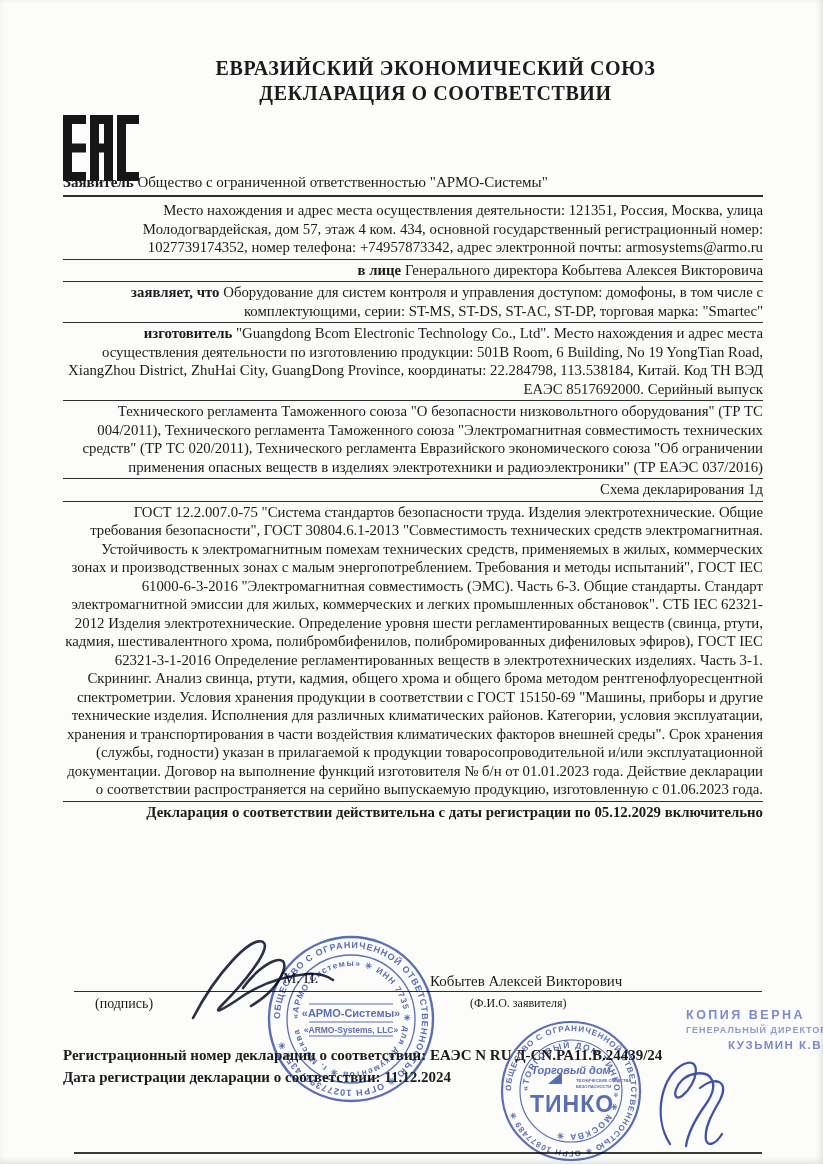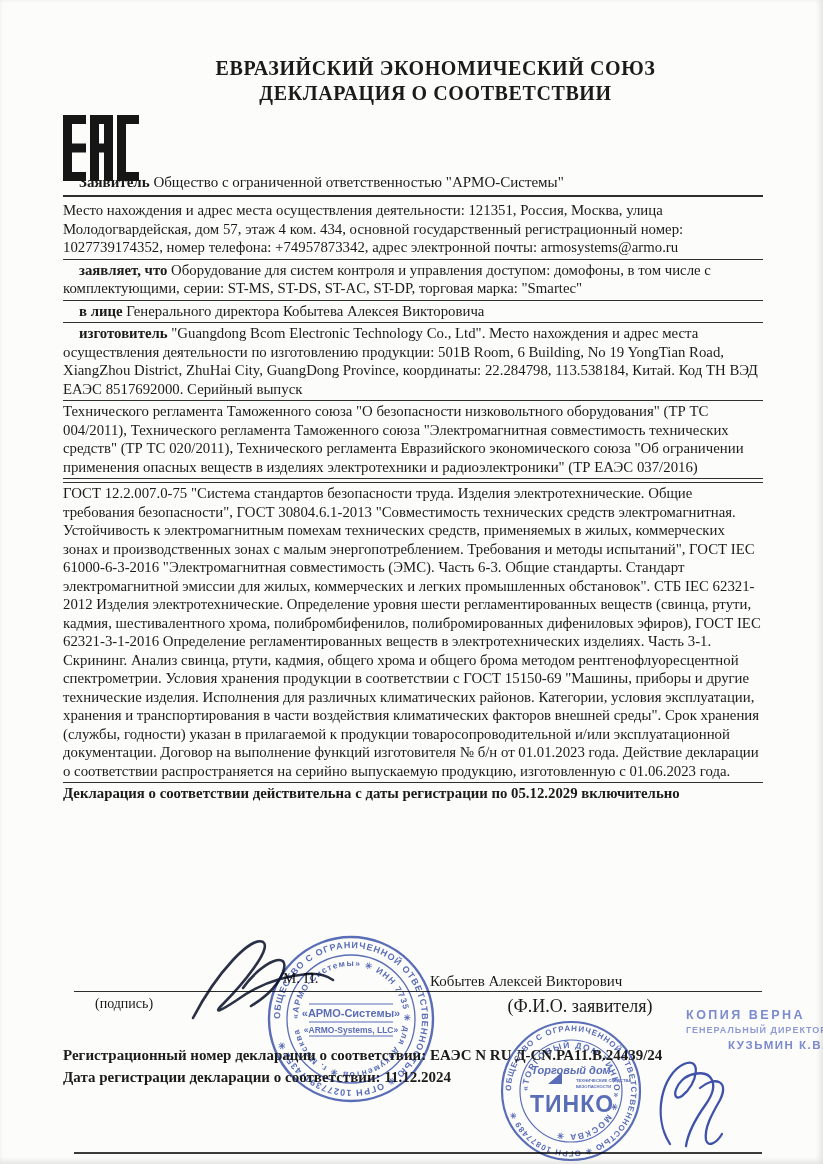"Заявитель" b { margin-left: 16px -> none }
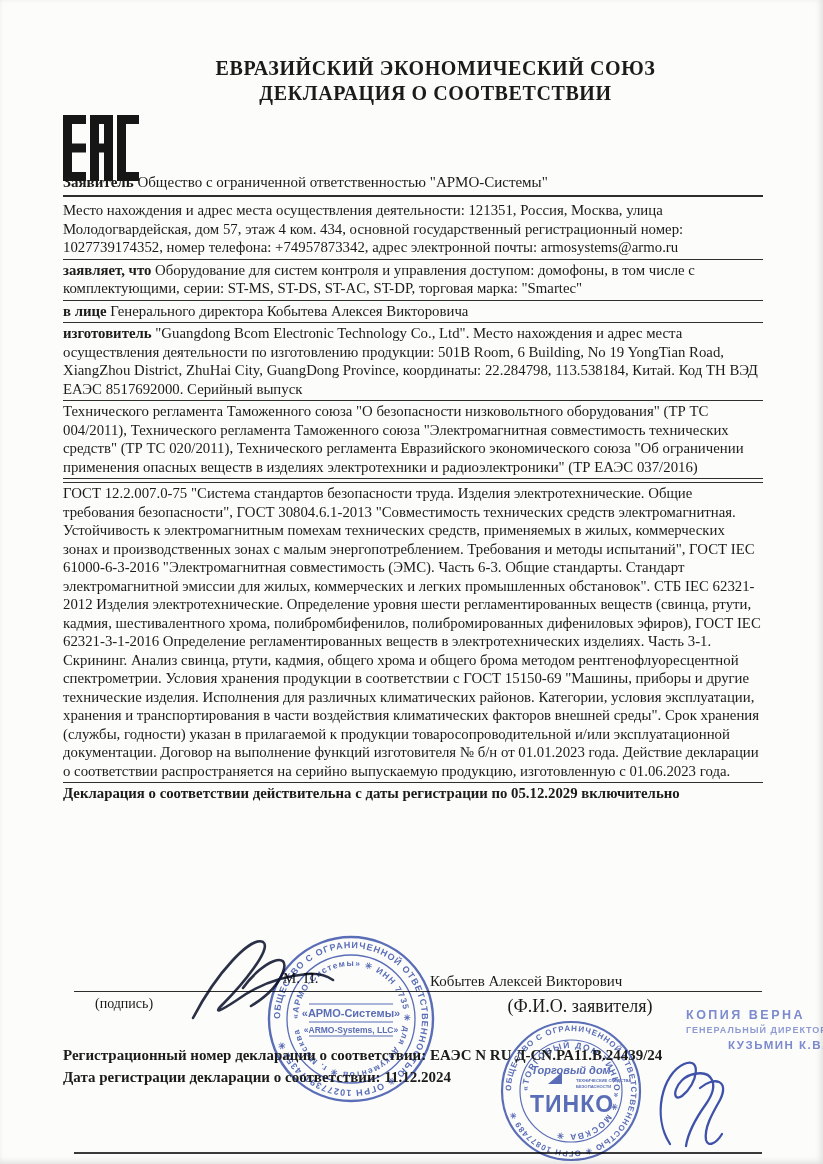"Место нахождения и адрес места" .flow section { text-align: none -> right }
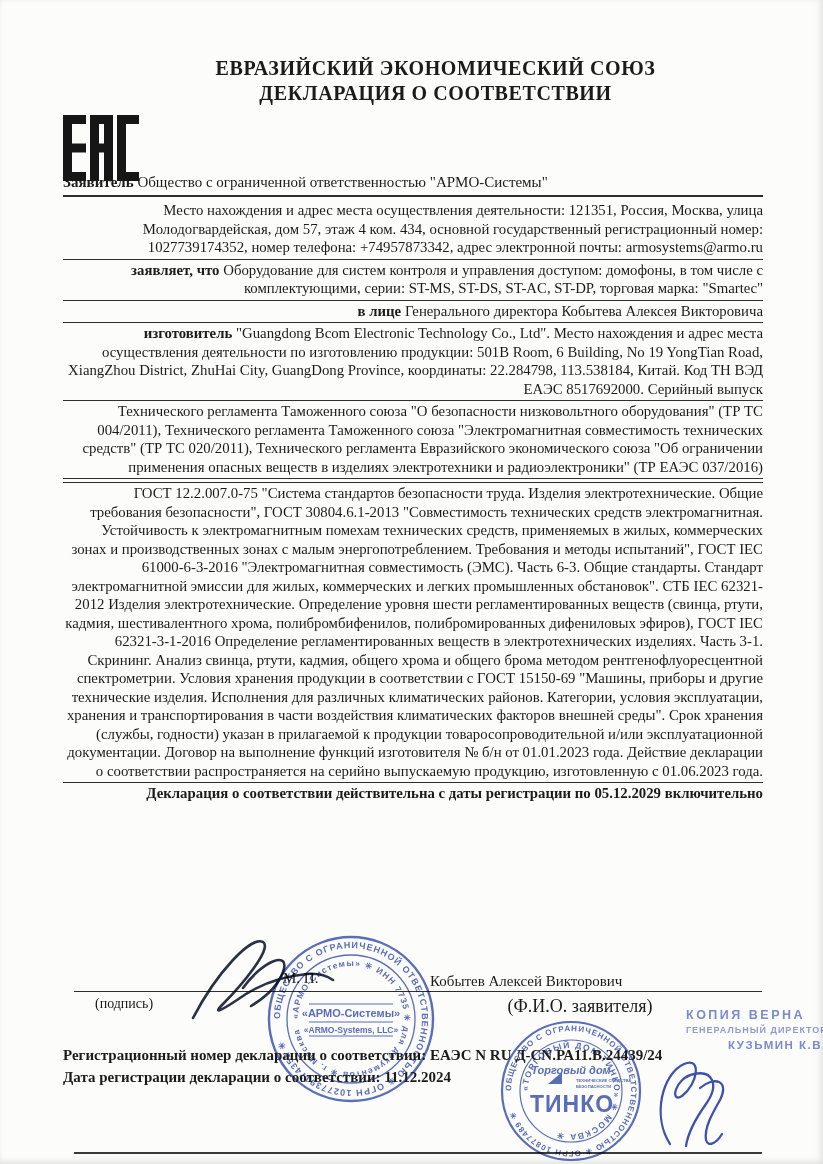"заявляет, что Оборудование для систем" section { order: before "в лице Генерального директора Кобытева" -> after "в лице Генерального директора Кобытева" }
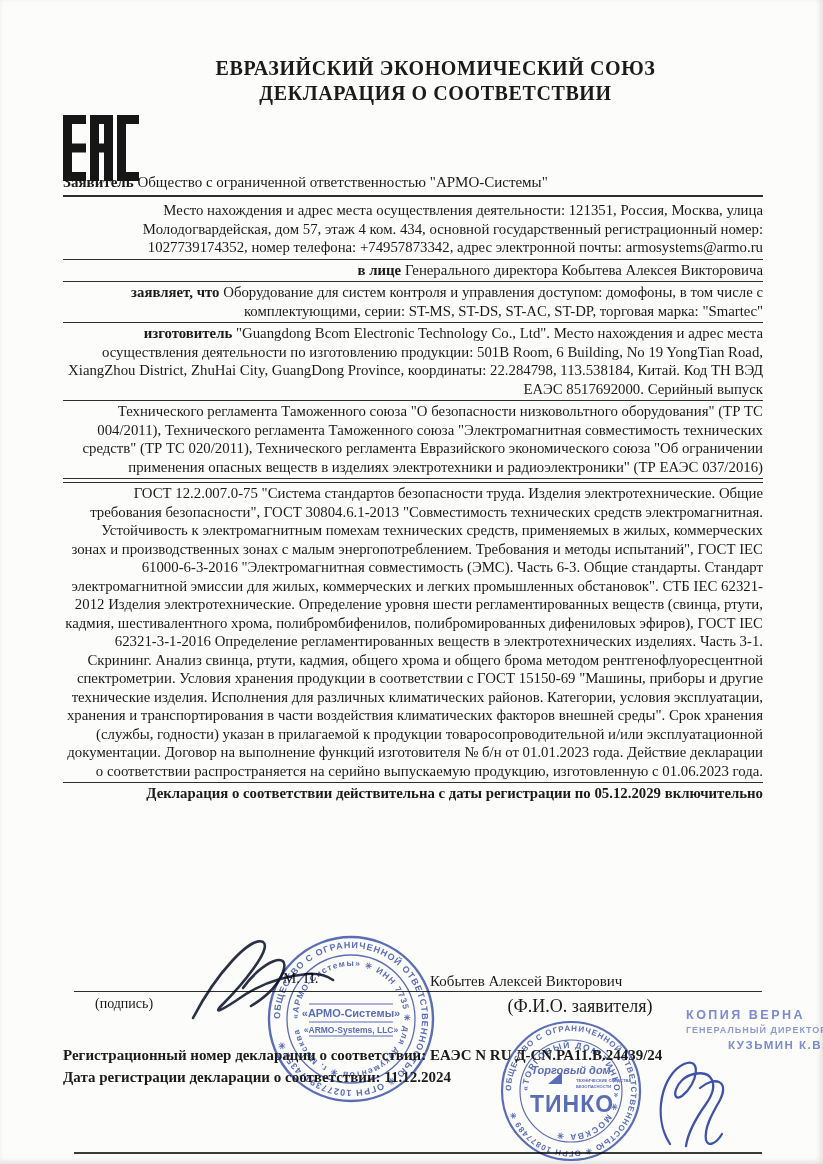"Схема декларирования 1д" p { html: none -> <p><span>Схема декларирования 1д</span></p> }
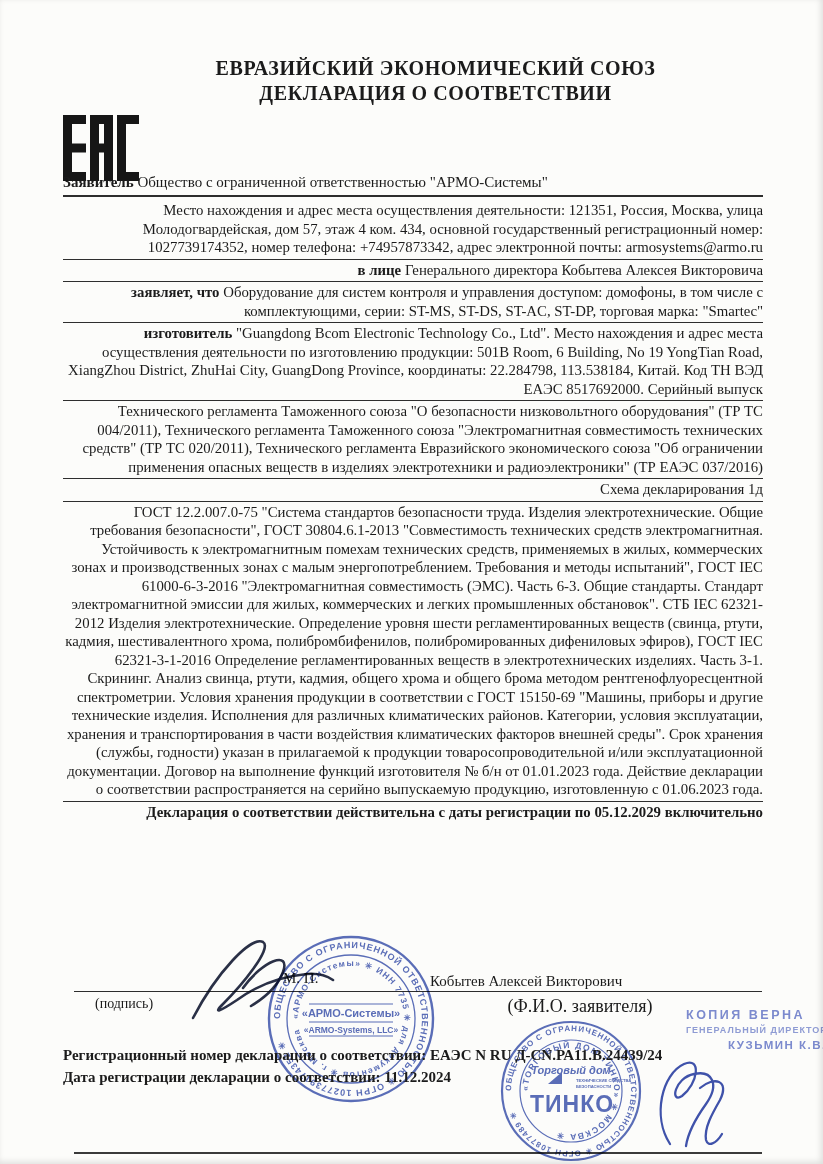"(Ф.И.О. заявителя)" .fio-caption { font-size: 18px -> 12px; text-align: center -> left }
